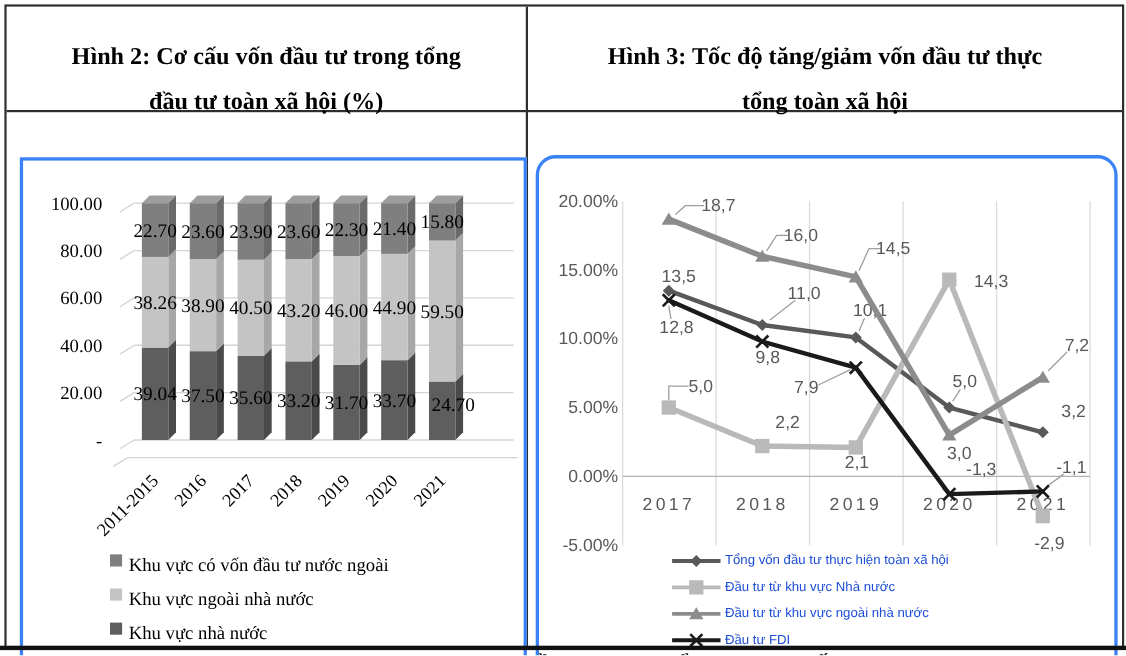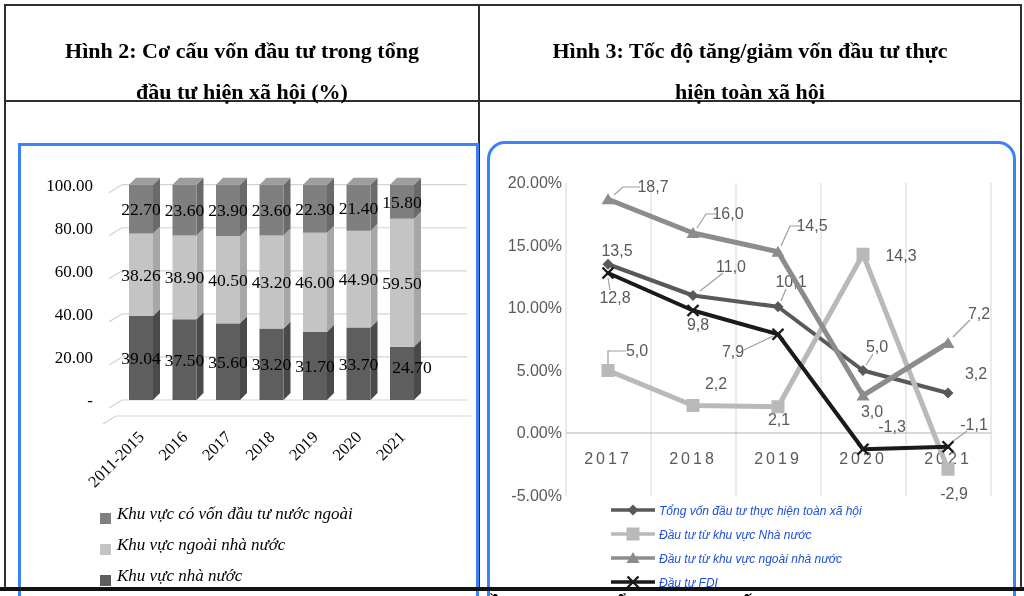"đầu tư hiện xã hội" div { text: hiện -> toàn }
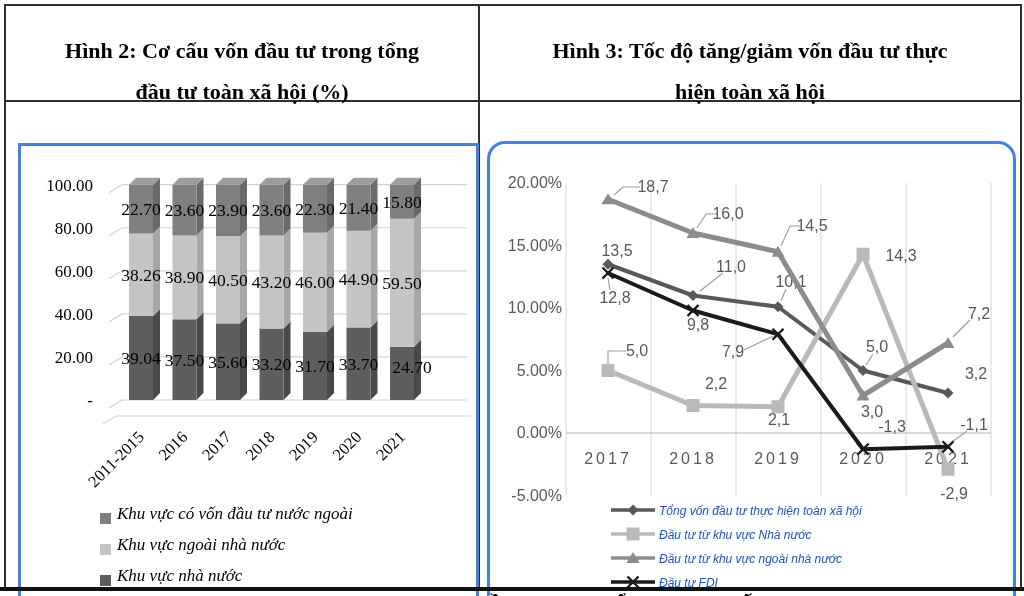"hiện toàn xã hội" div { text: hiện -> tổng }
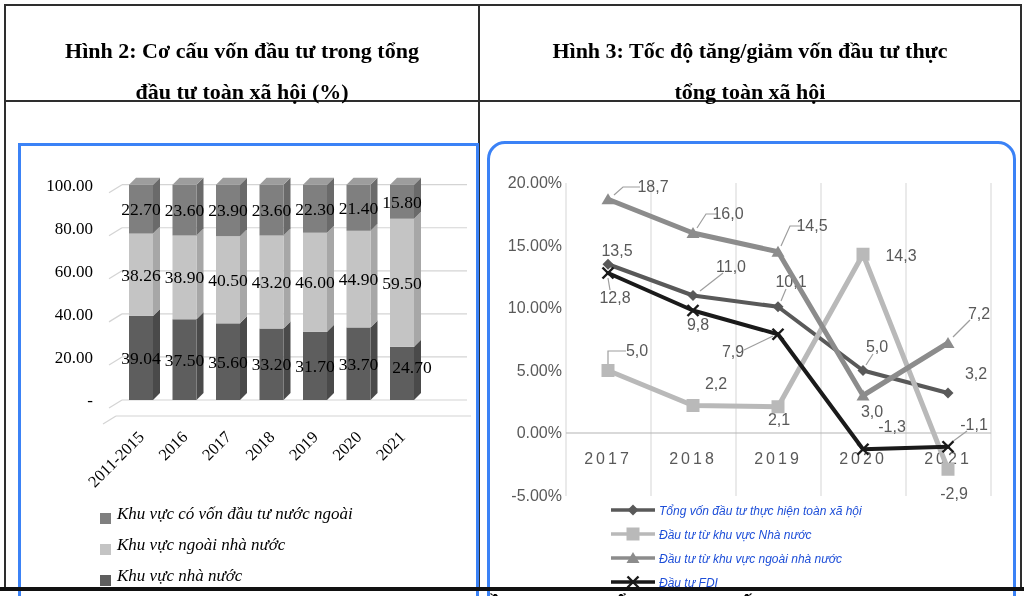"Khu vực có vốn đầu" .lrow { align-items: flex-end -> flex-start; font-style: italic -> none }
